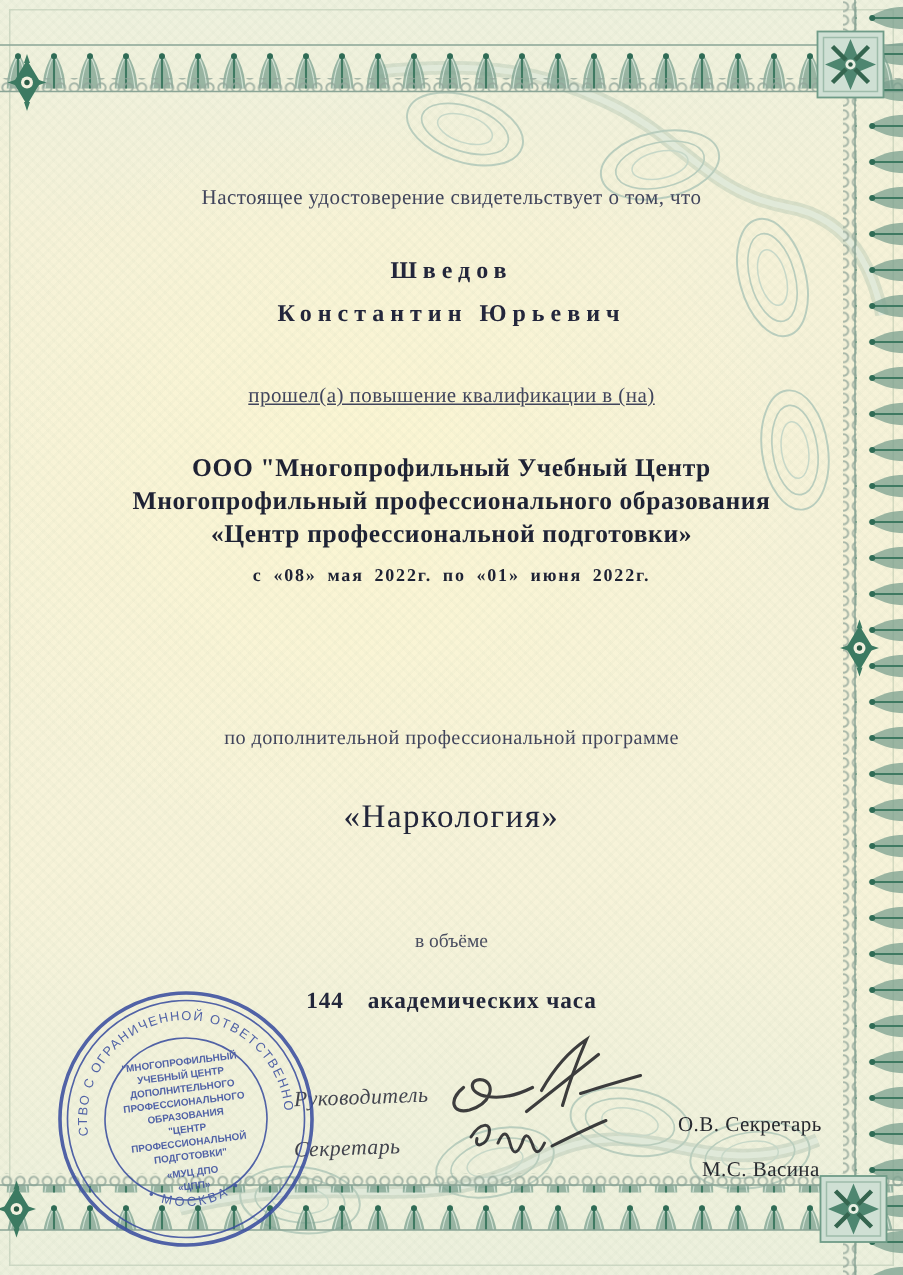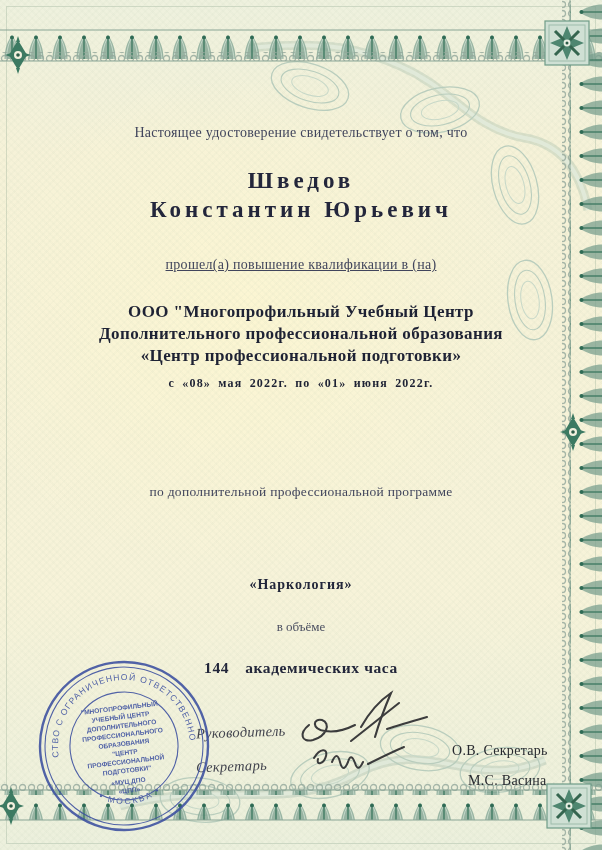"Шведов" .name-block { font-size: 23px -> 16px }
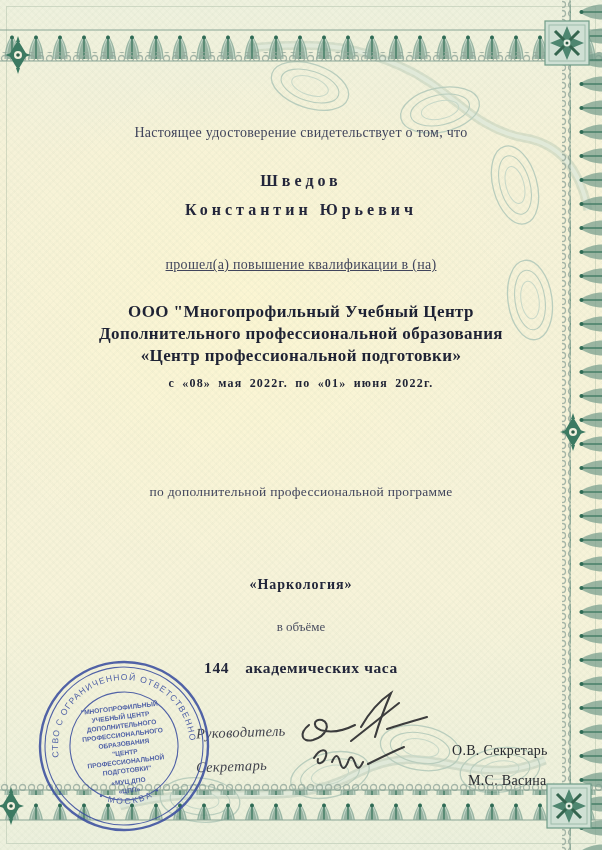"Дополнительного профессиональной" div { text: Дополнительного профессиональной -> Многопрофильный профессионального }
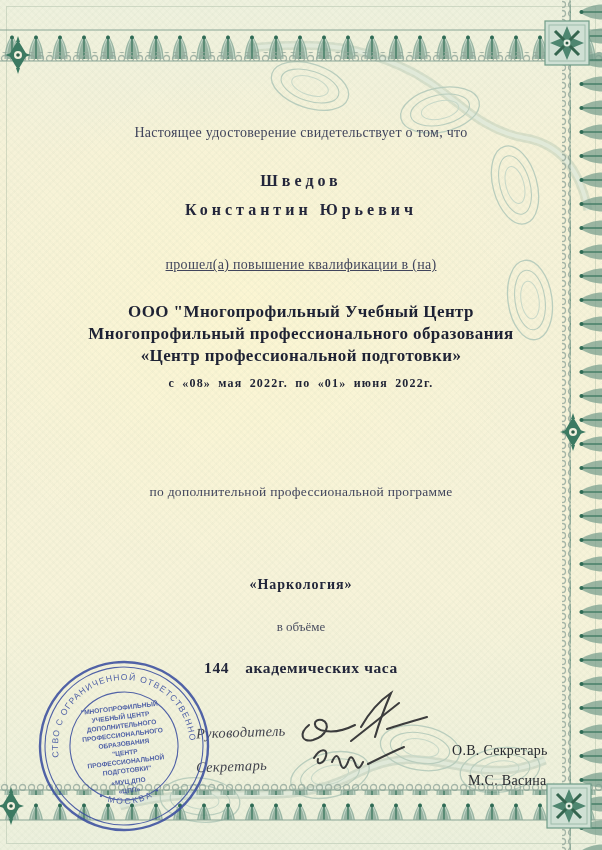"«Наркология»" .prog-name { font-size: 14px -> 22px; font-weight: bold -> normal; margin-top: 46px -> none }
